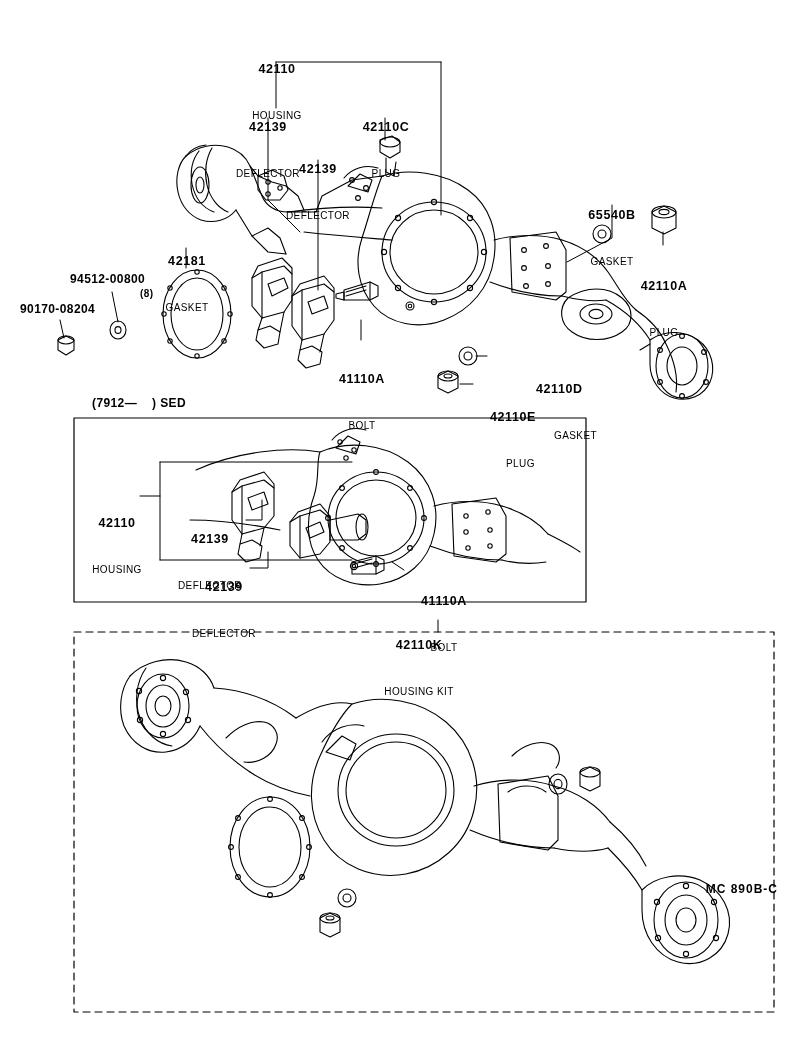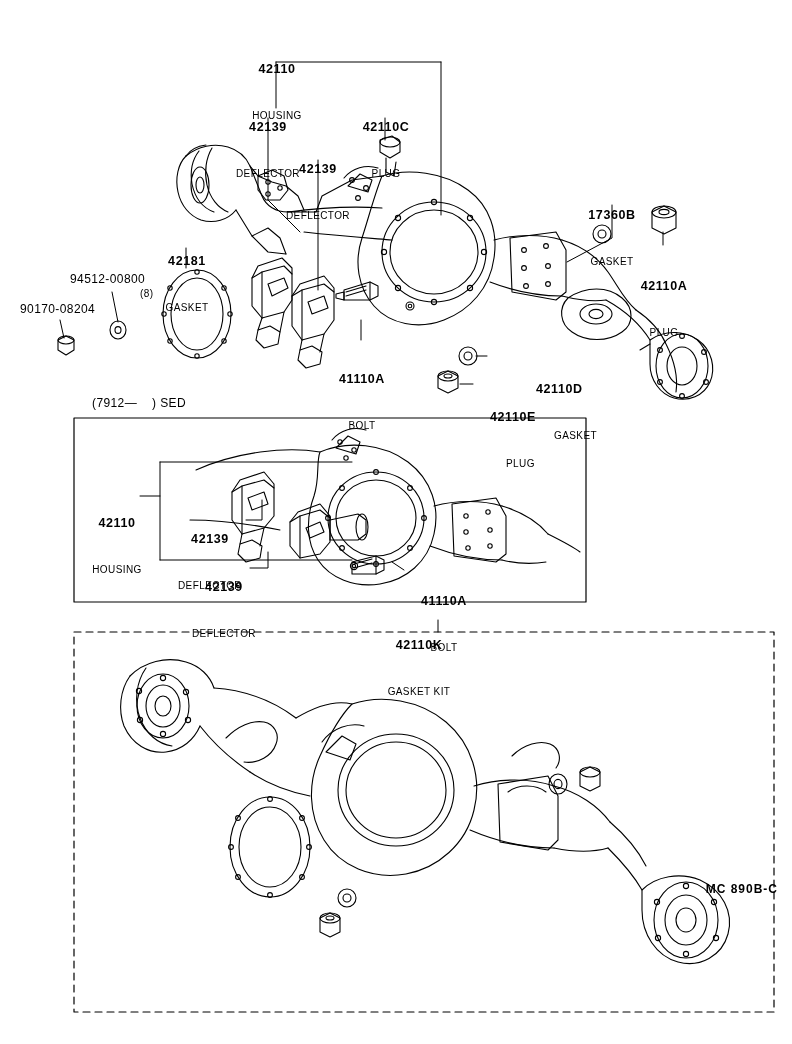"17360B" span.num { text: 17360B -> 65540B }
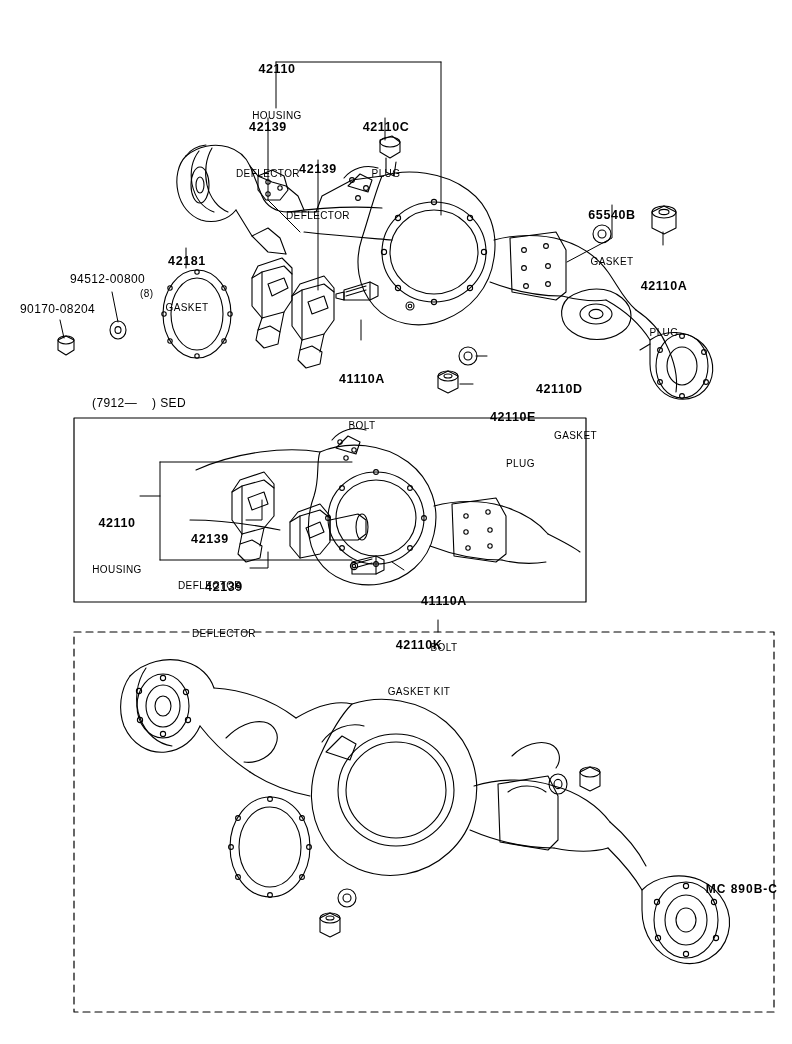"94512-00800" .plain { font-weight: 400 -> 700 }
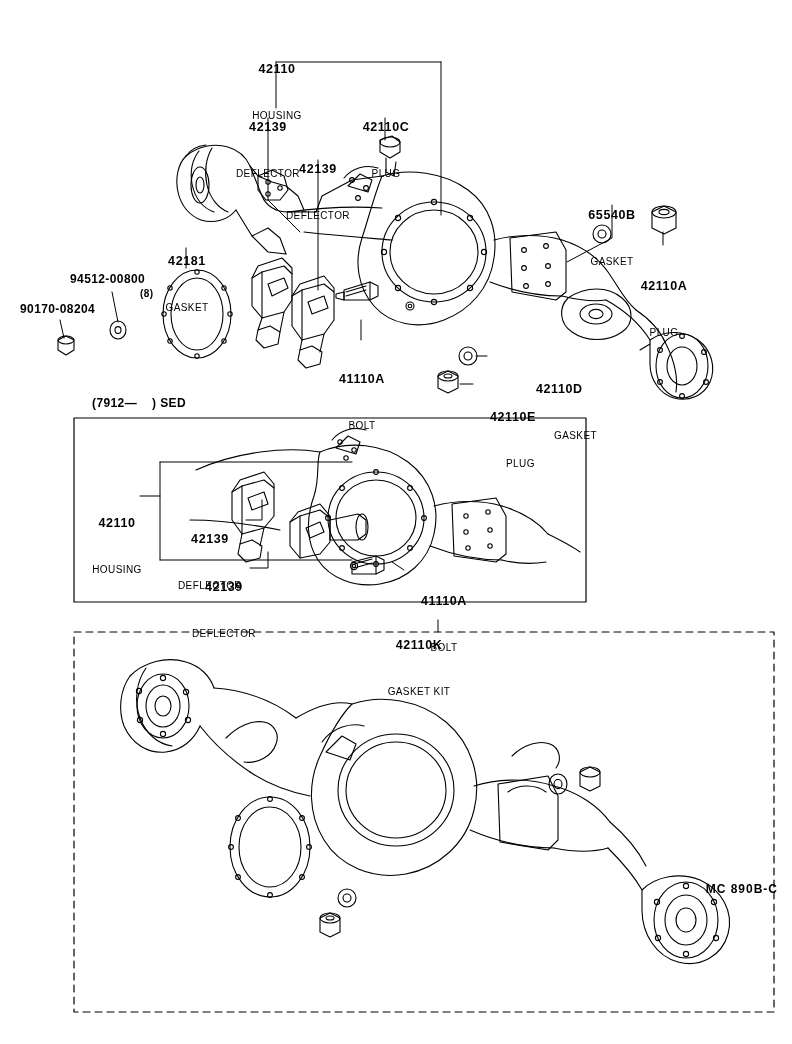"GASKET KIT" span.nam { text: GASKET -> HOUSING }
